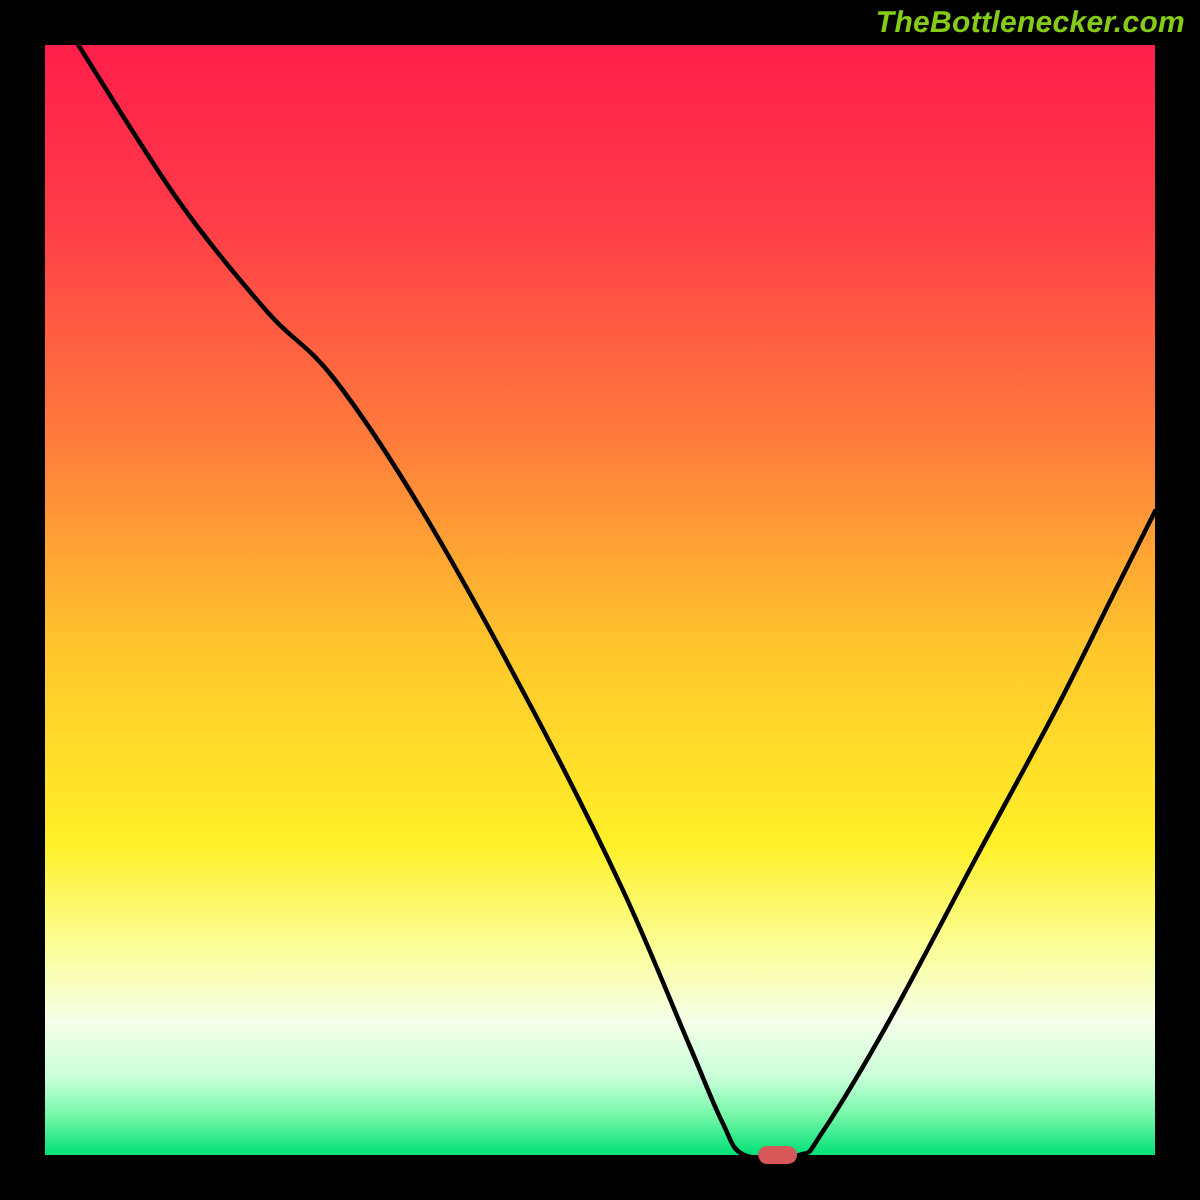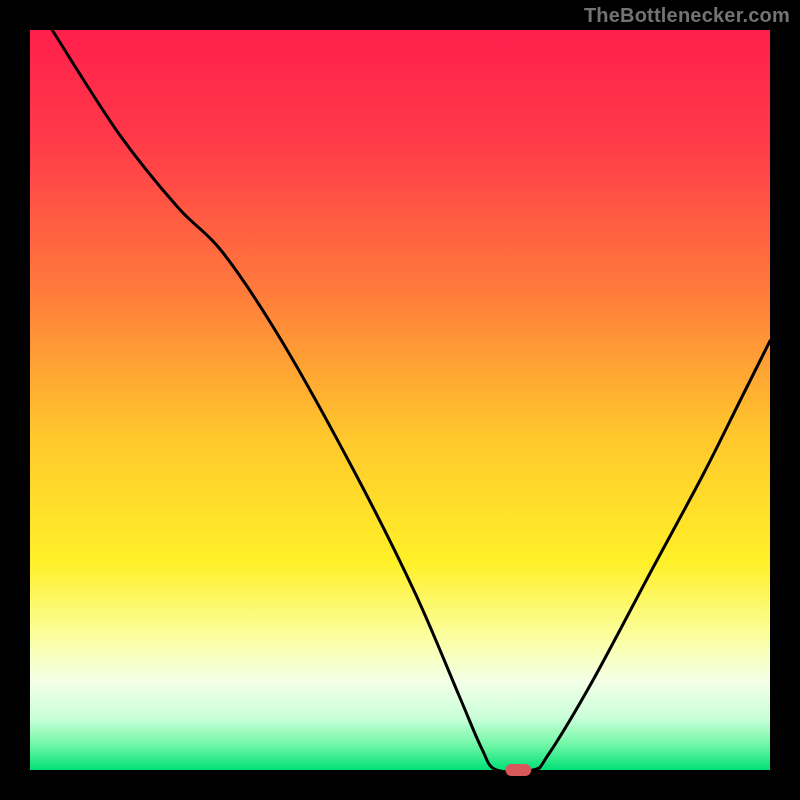"TheBottlenecker.com" .watermark { color: #737373 -> #84cc16; font-style: none -> italic }
